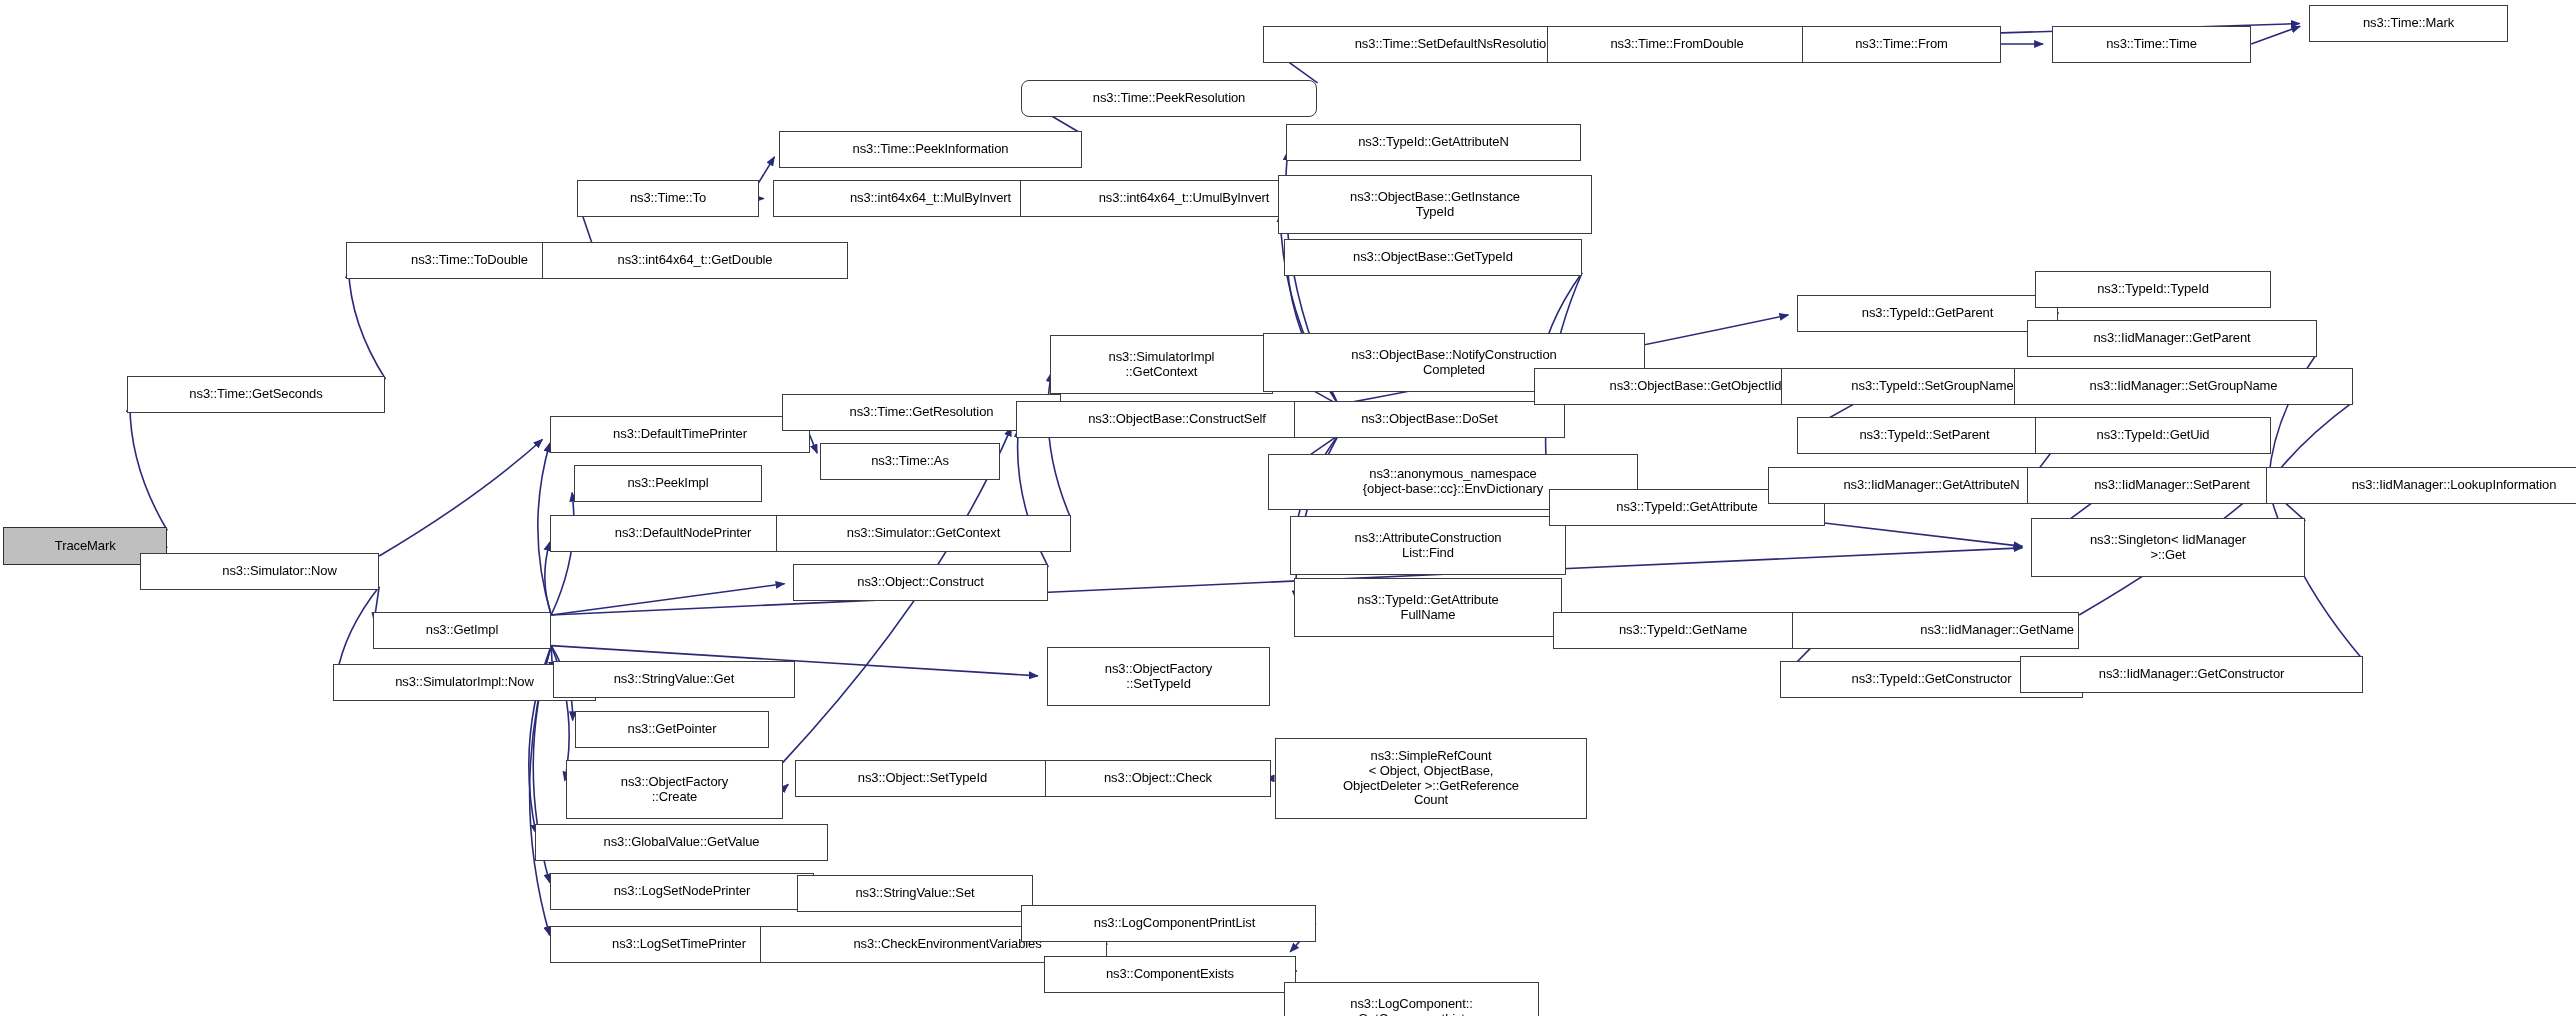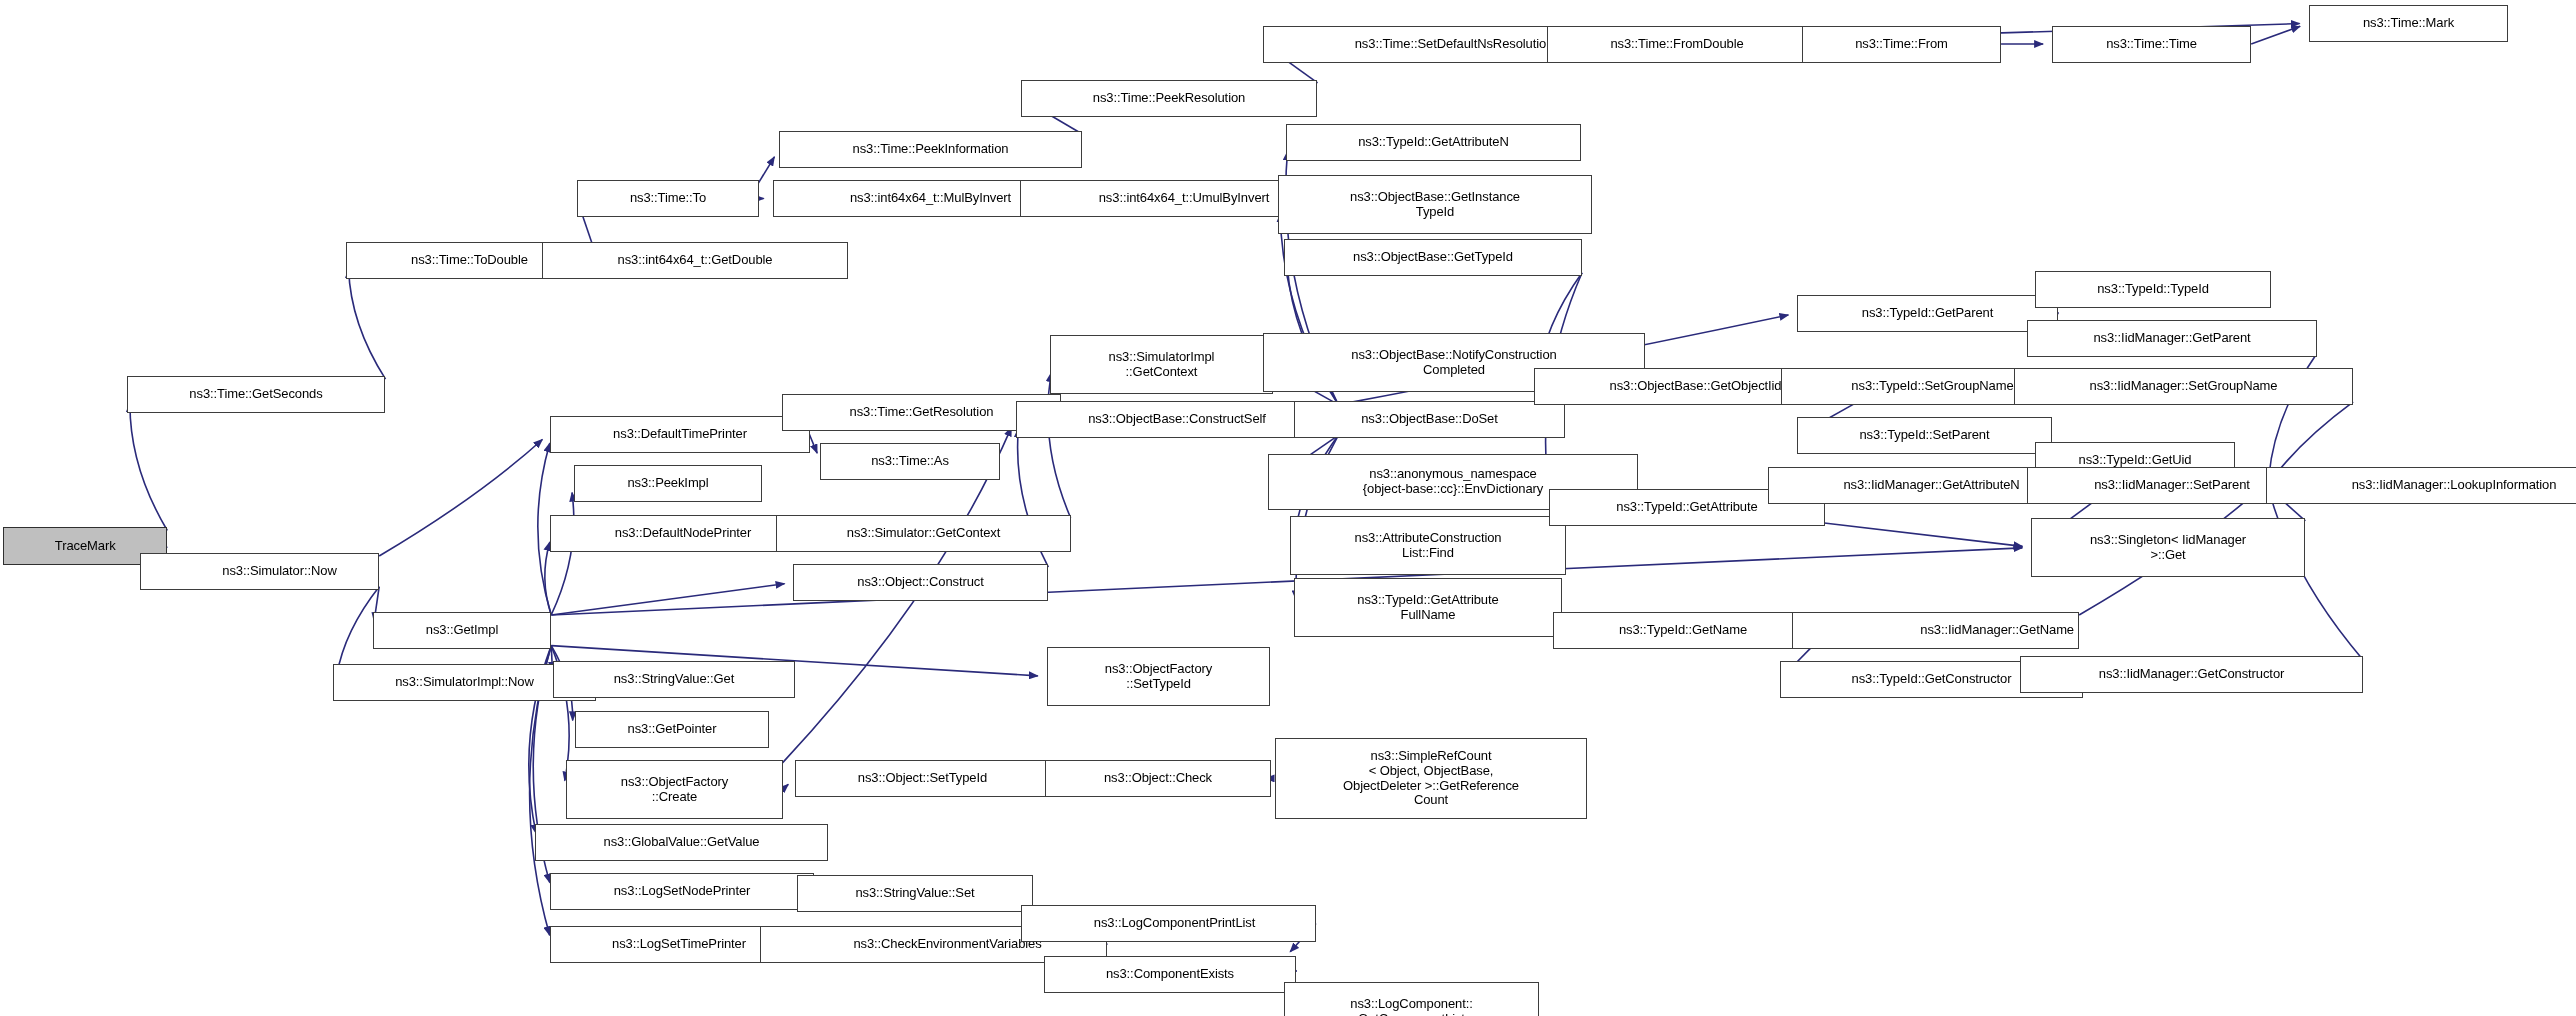"ns3::Time::PeekResolution" div.node { border-radius: none -> 8px }
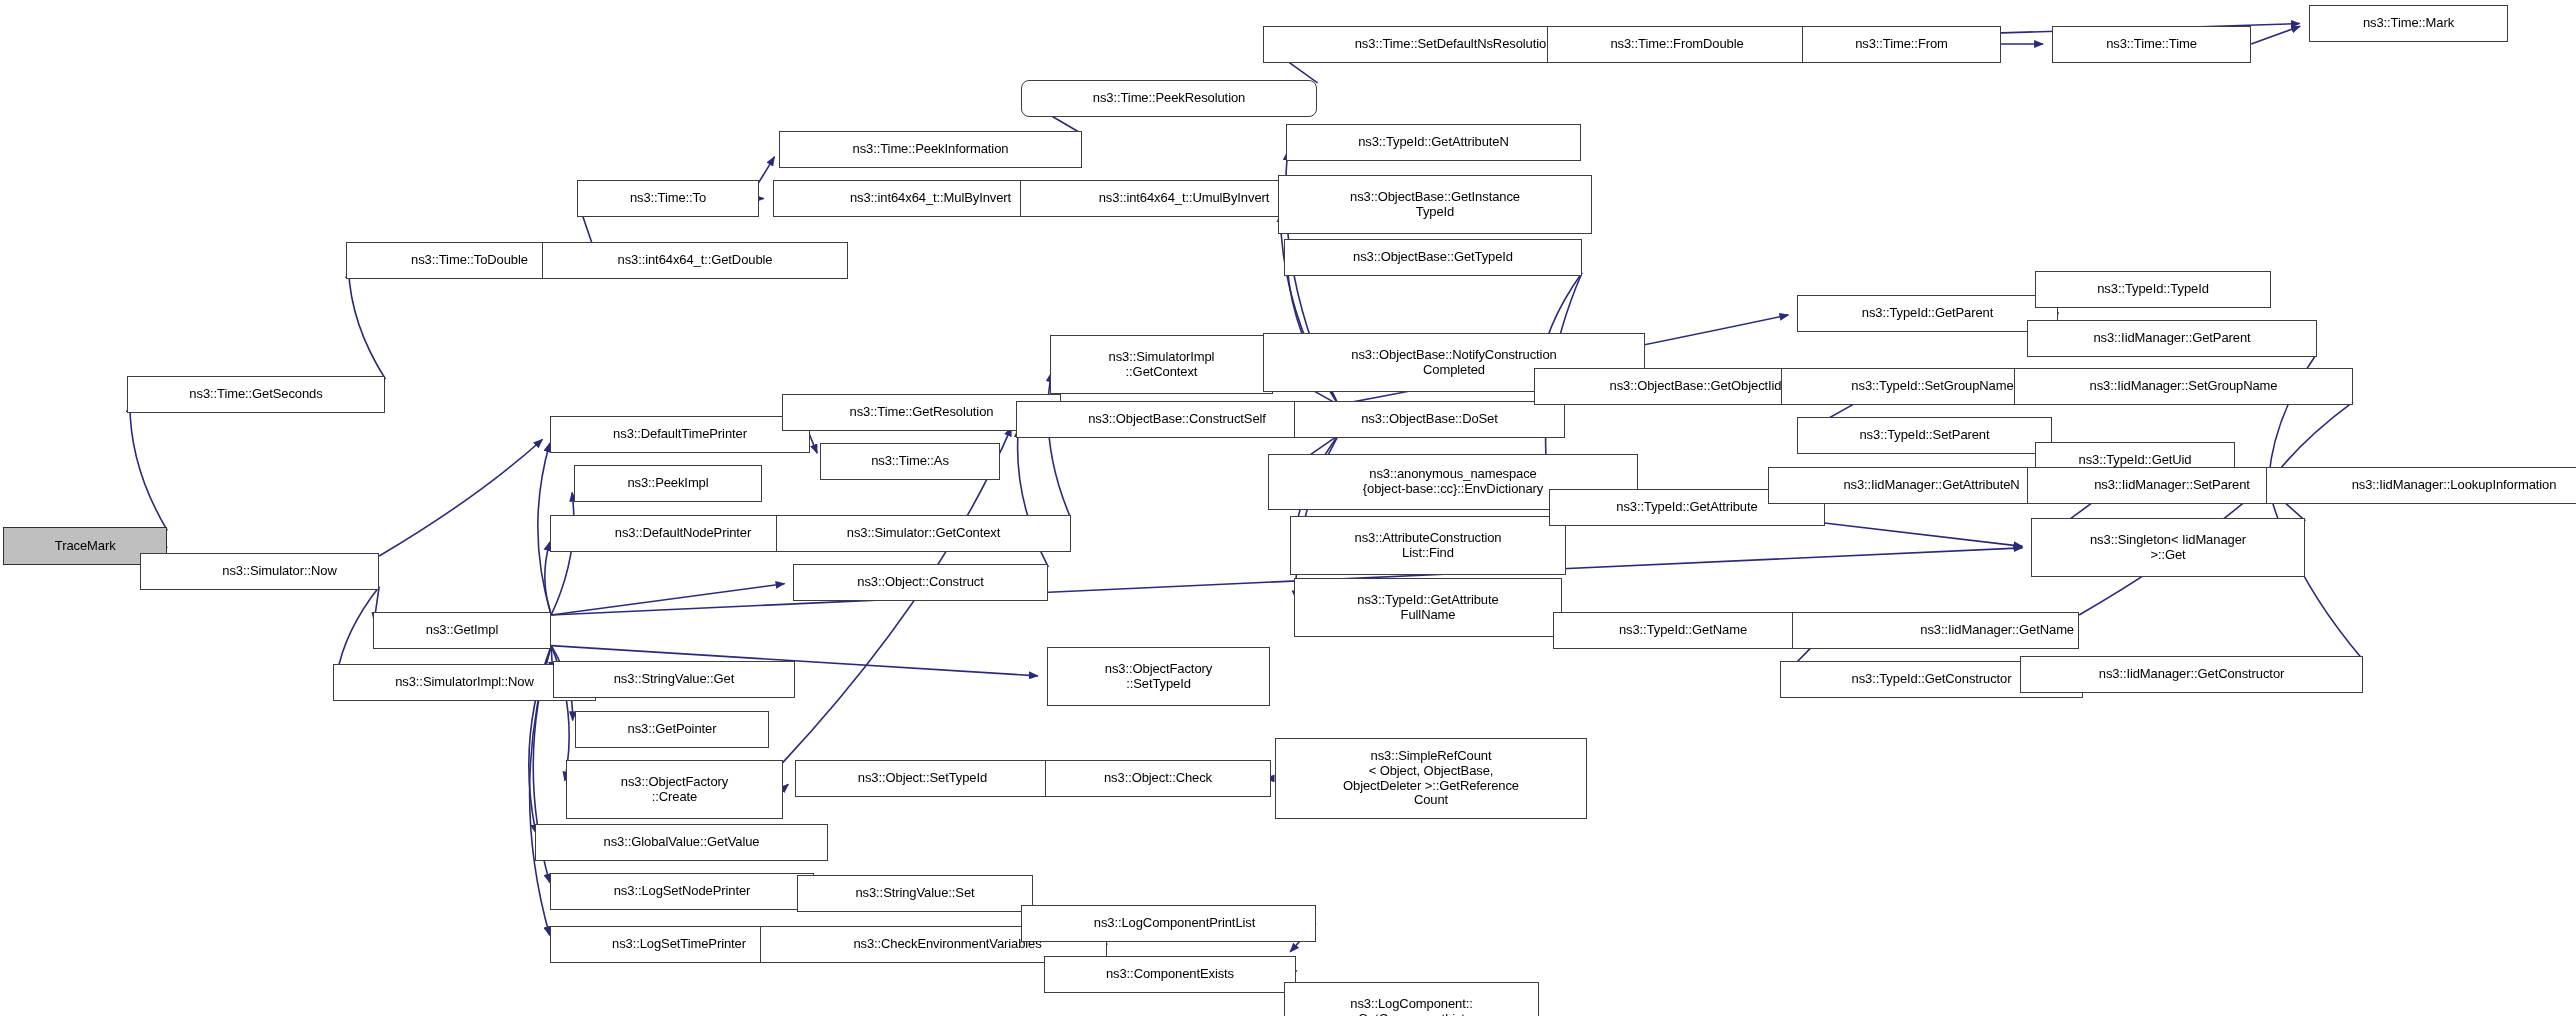"ns3::TypeId::GetUid" div.node { top: 442px -> 417px; width: 200px -> 236px }
